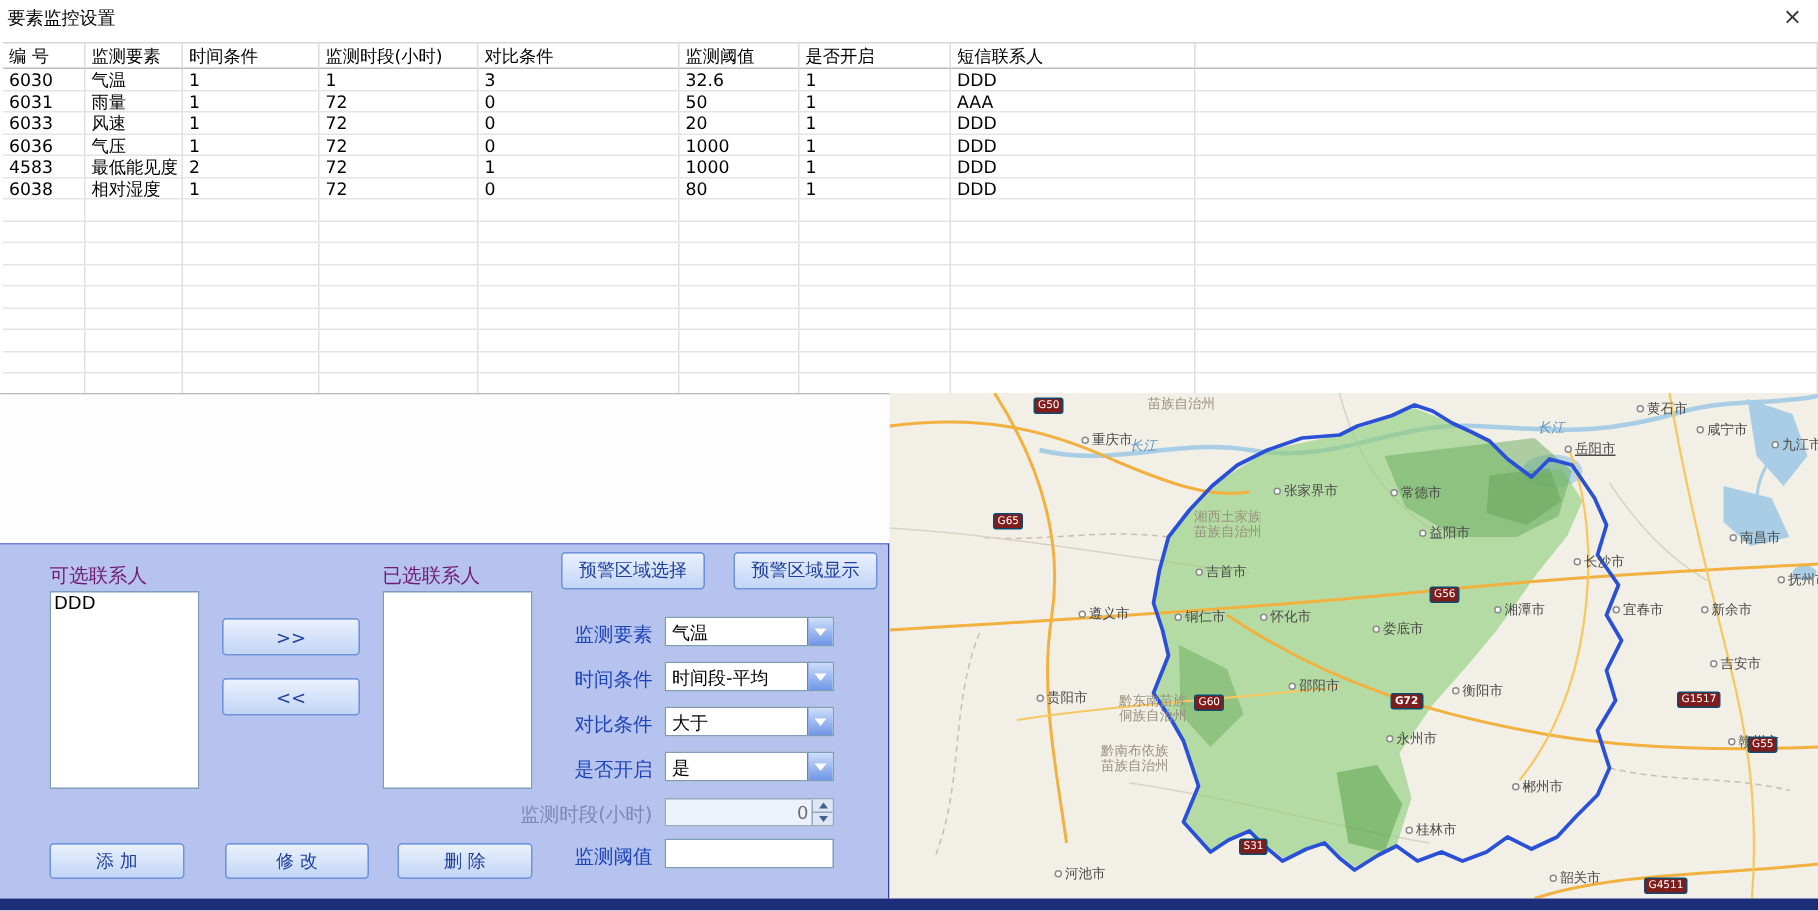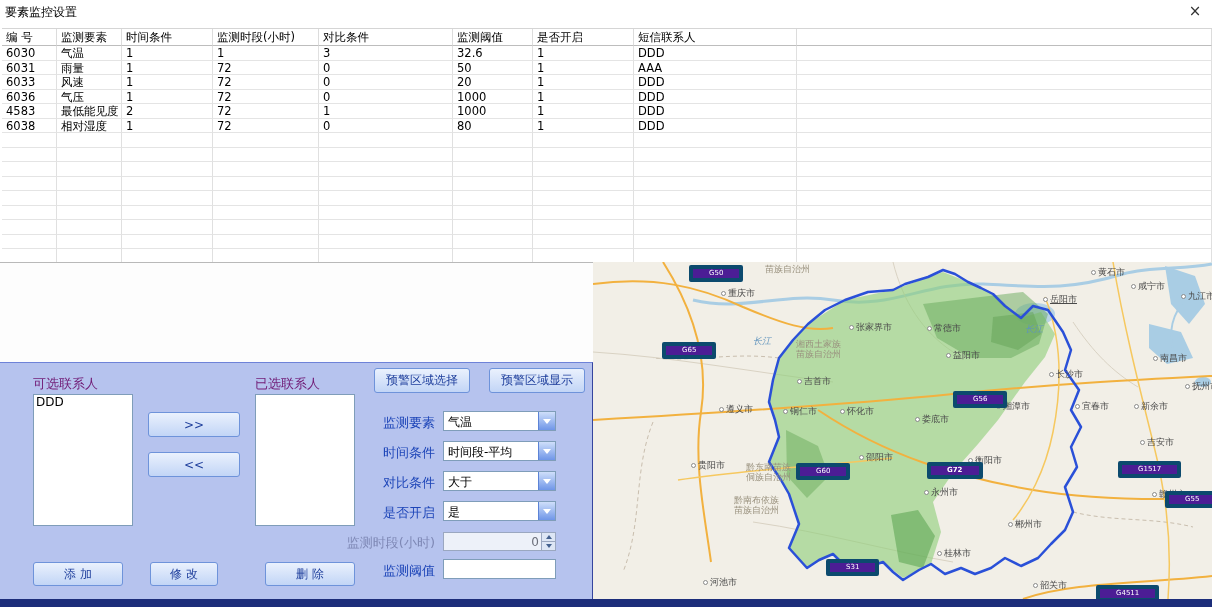"G50" .shield { background: #4c1d95 -> #7f1d1d; border: 4px solid #0c4a6e -> 1px solid #0c4a6e; padding: 0 16px -> 0 2px }
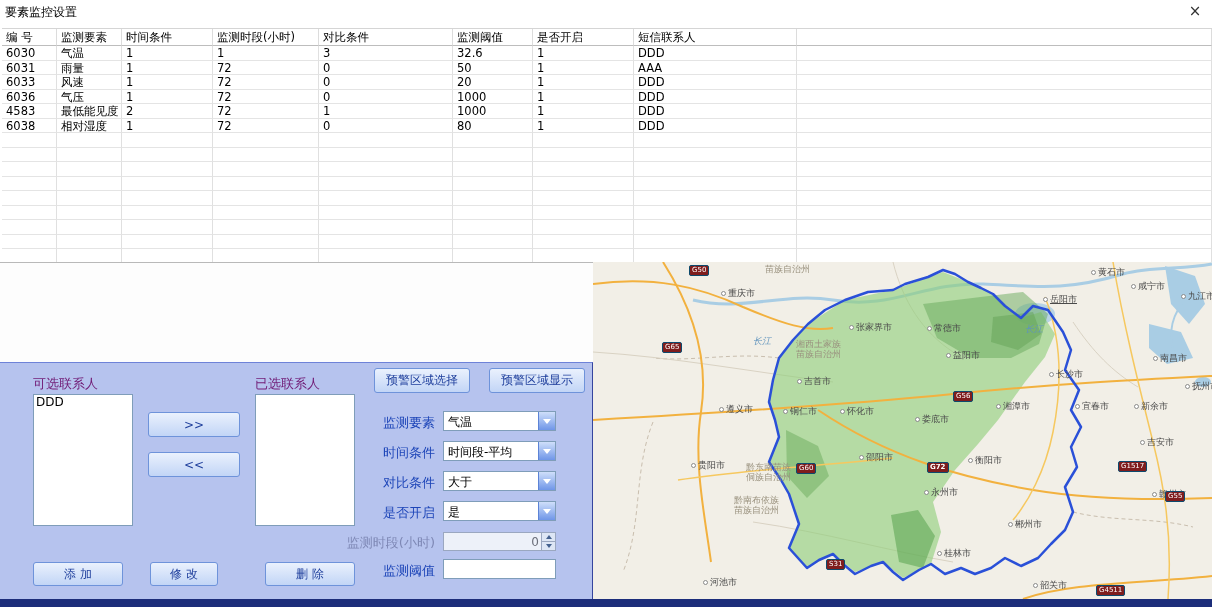"长江" .ml.river { margin-top: 44px -> none }
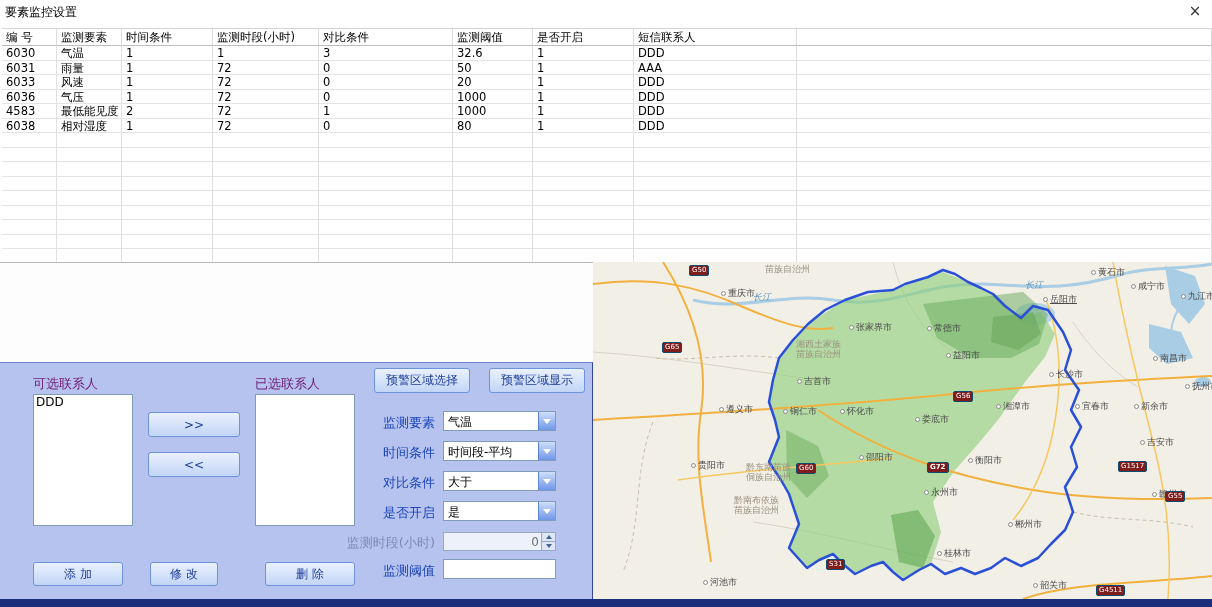"修 改" button.pbtn { width: 68px -> 96px }
